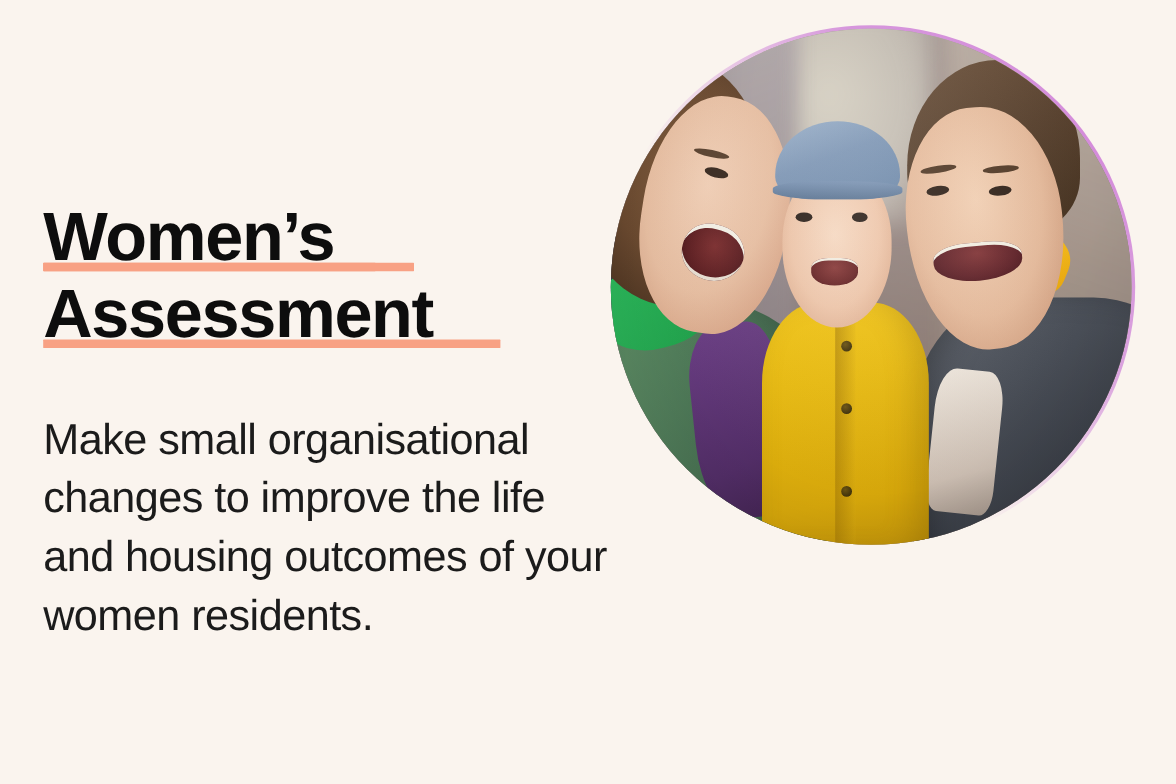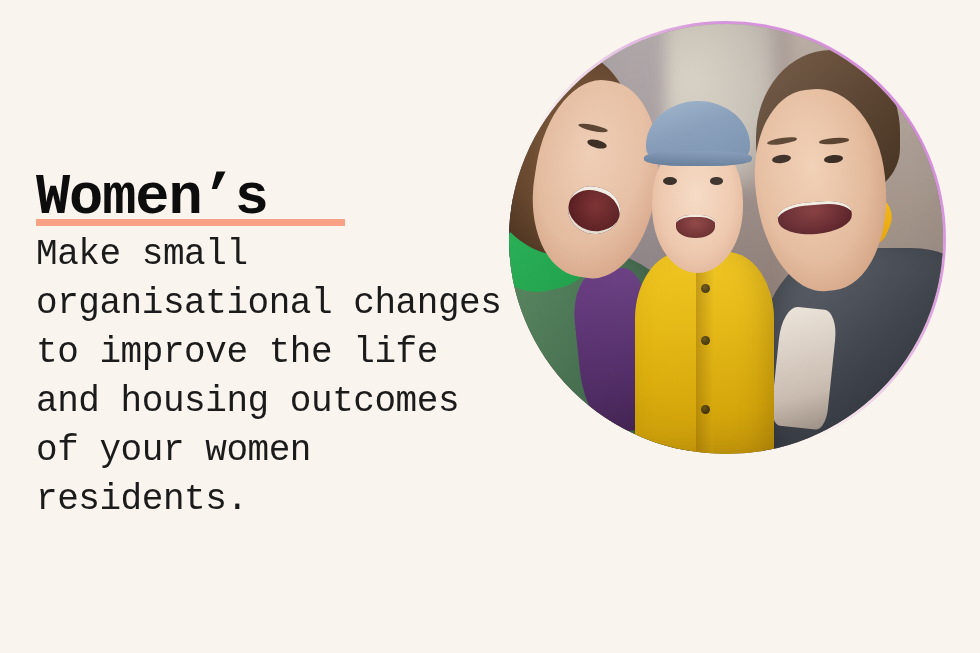"Women’s" .slide { font-family: Liberation Mono, monospace -> none }
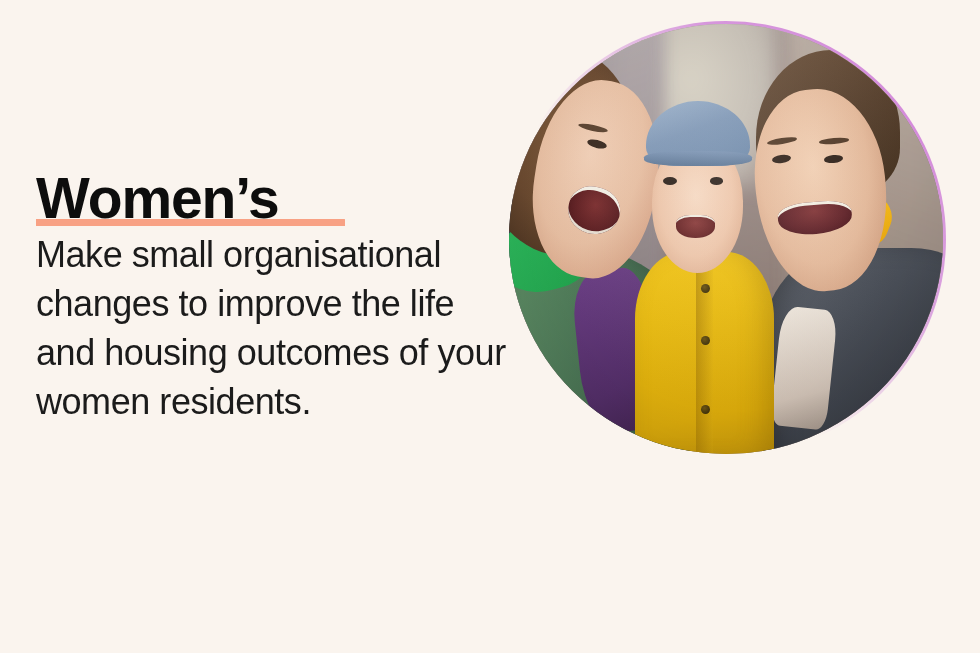"Assessment" span.headline-line { html: none -> <span> <span>Assessment</span> <span></span> </span> }
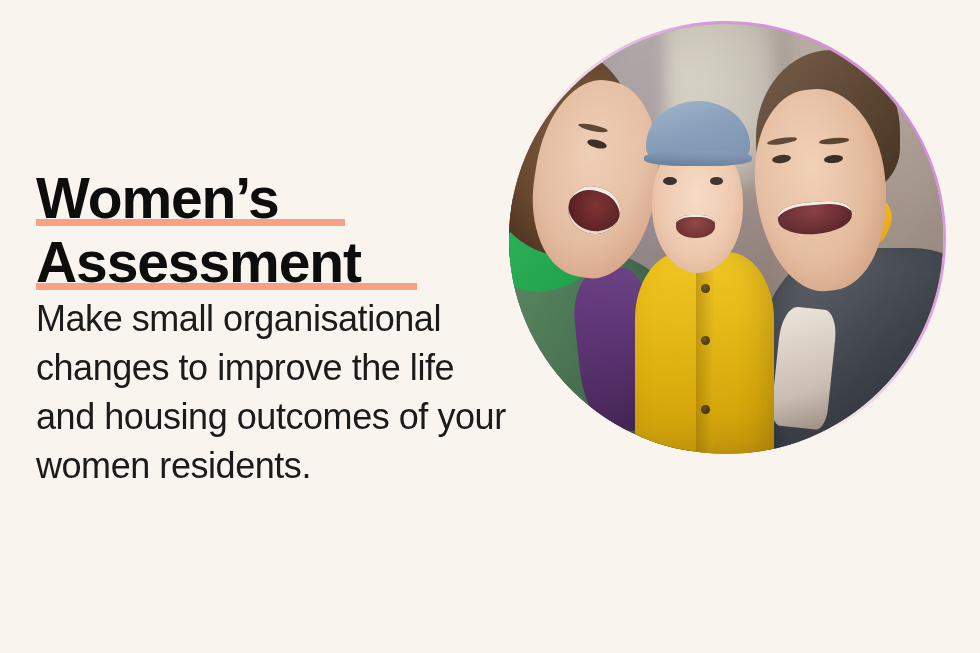"Make small organisational changes to" .subhead { margin-top: none -> 47px }
